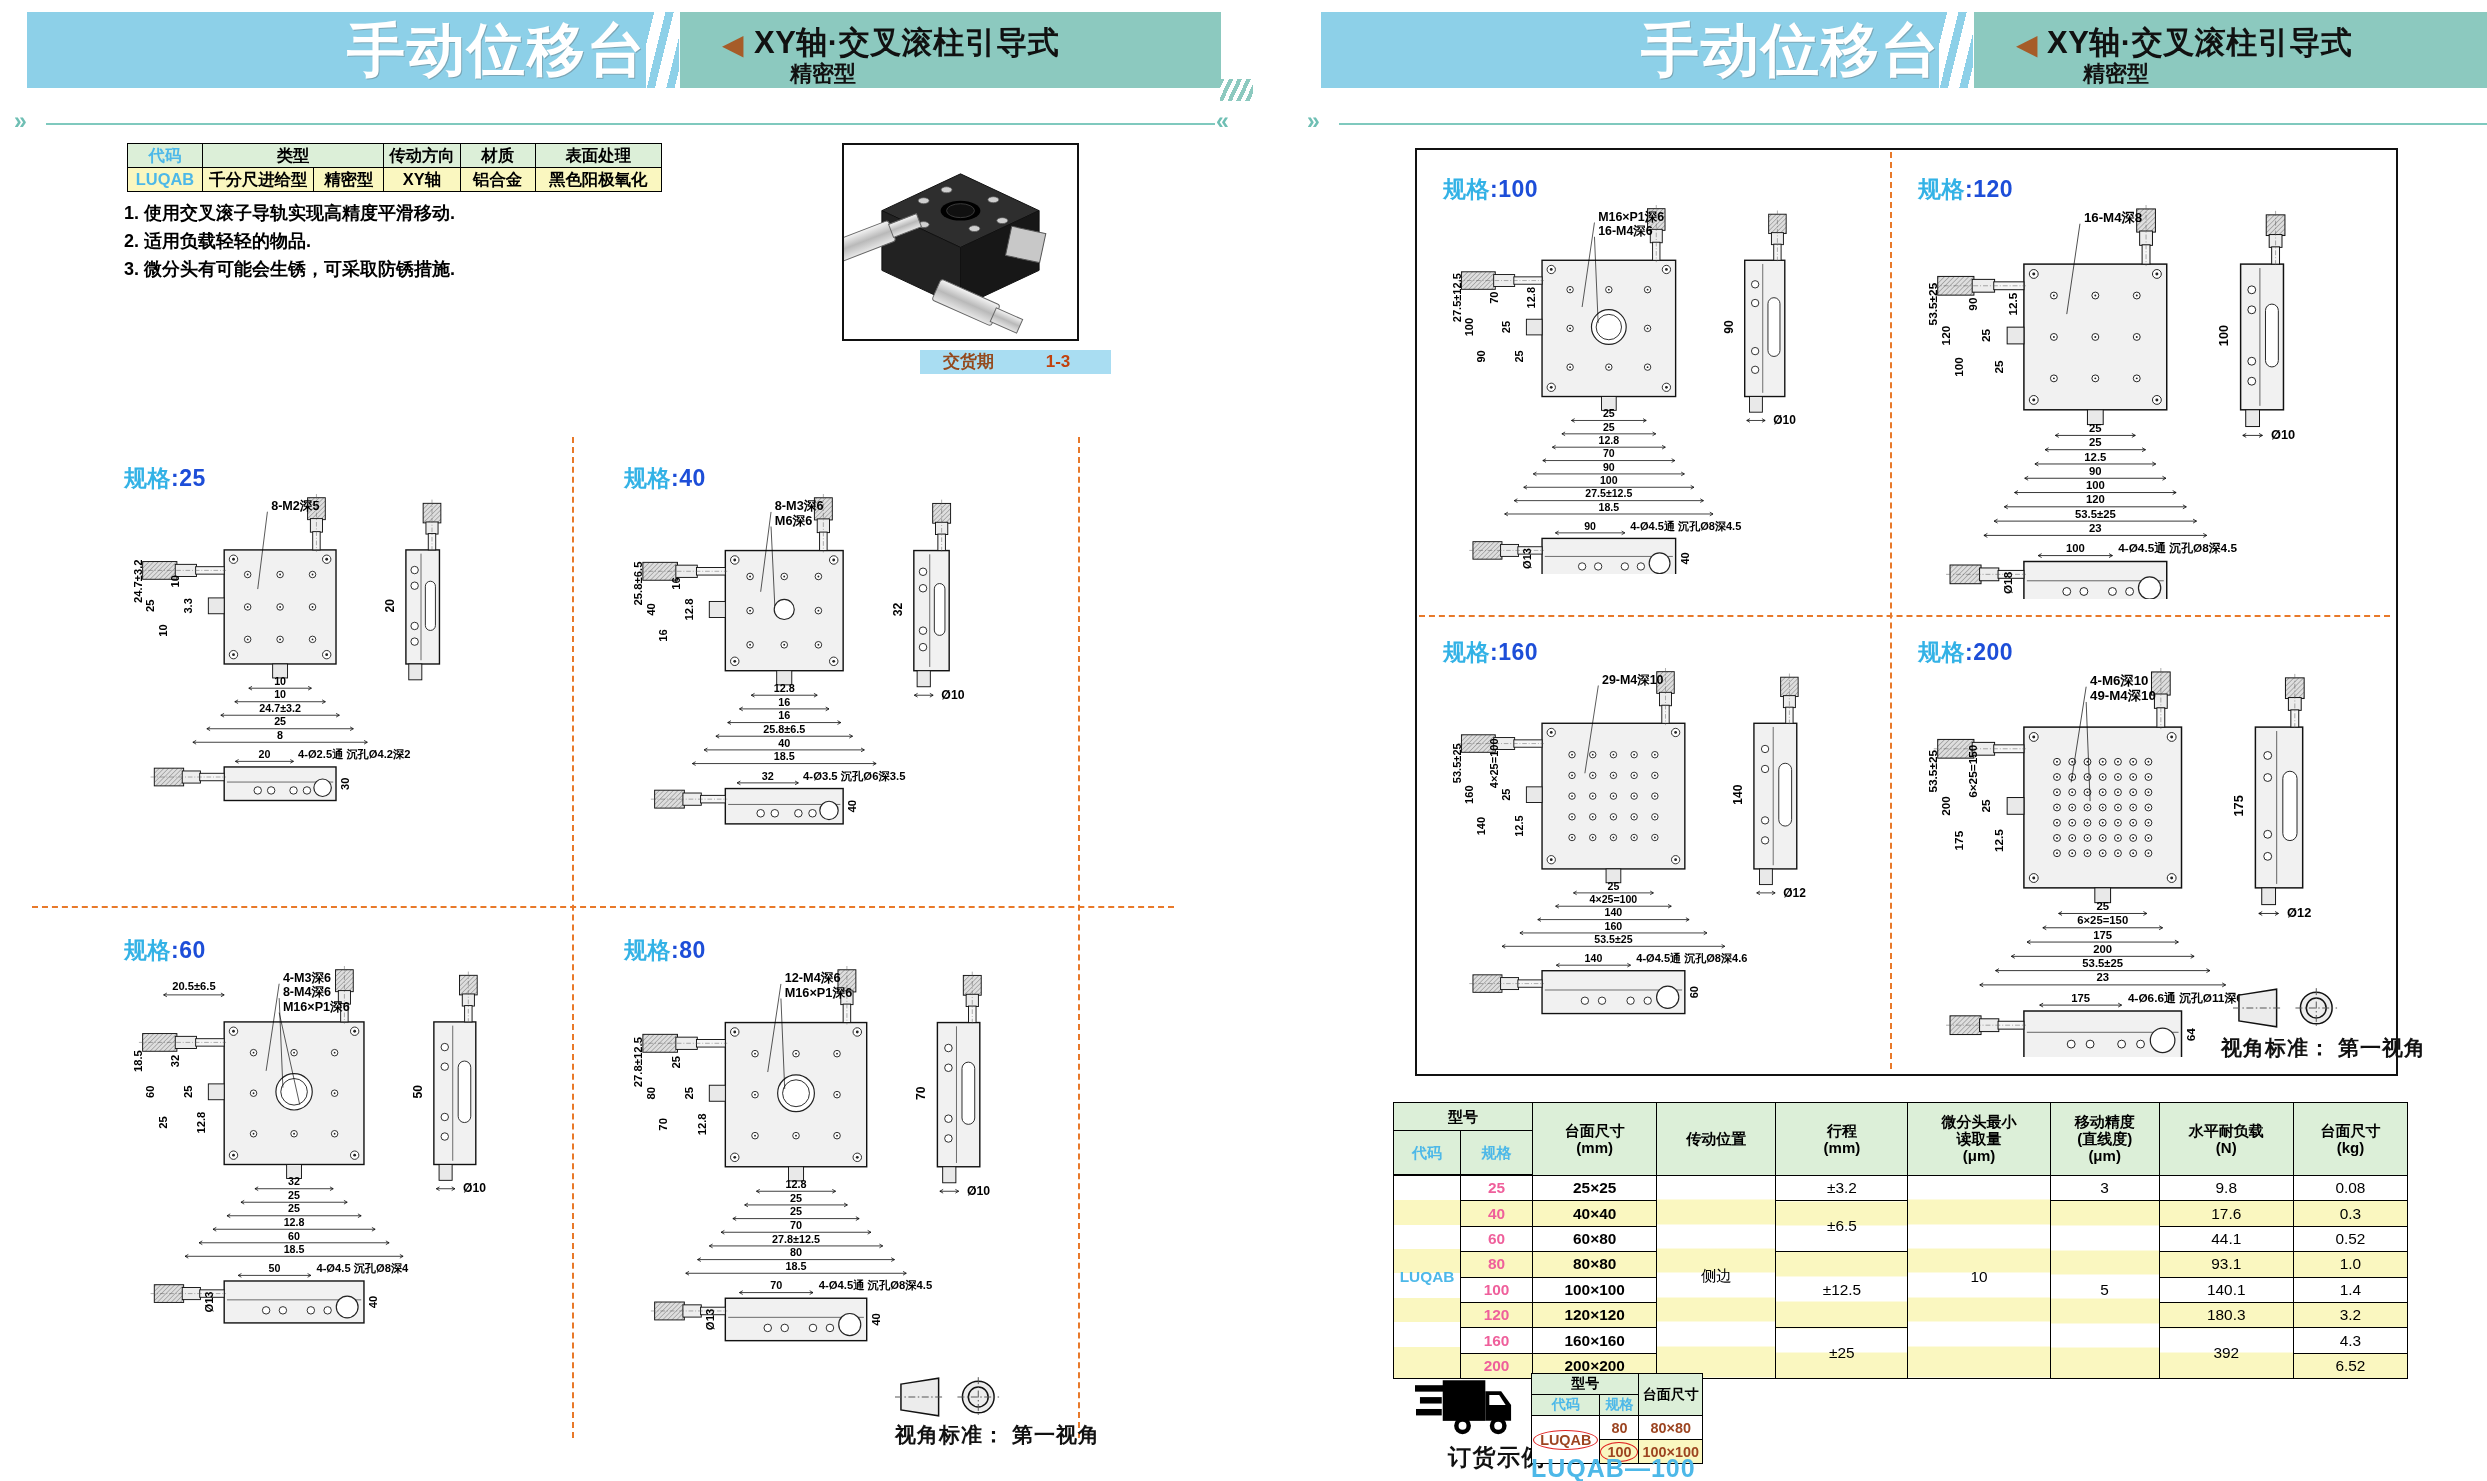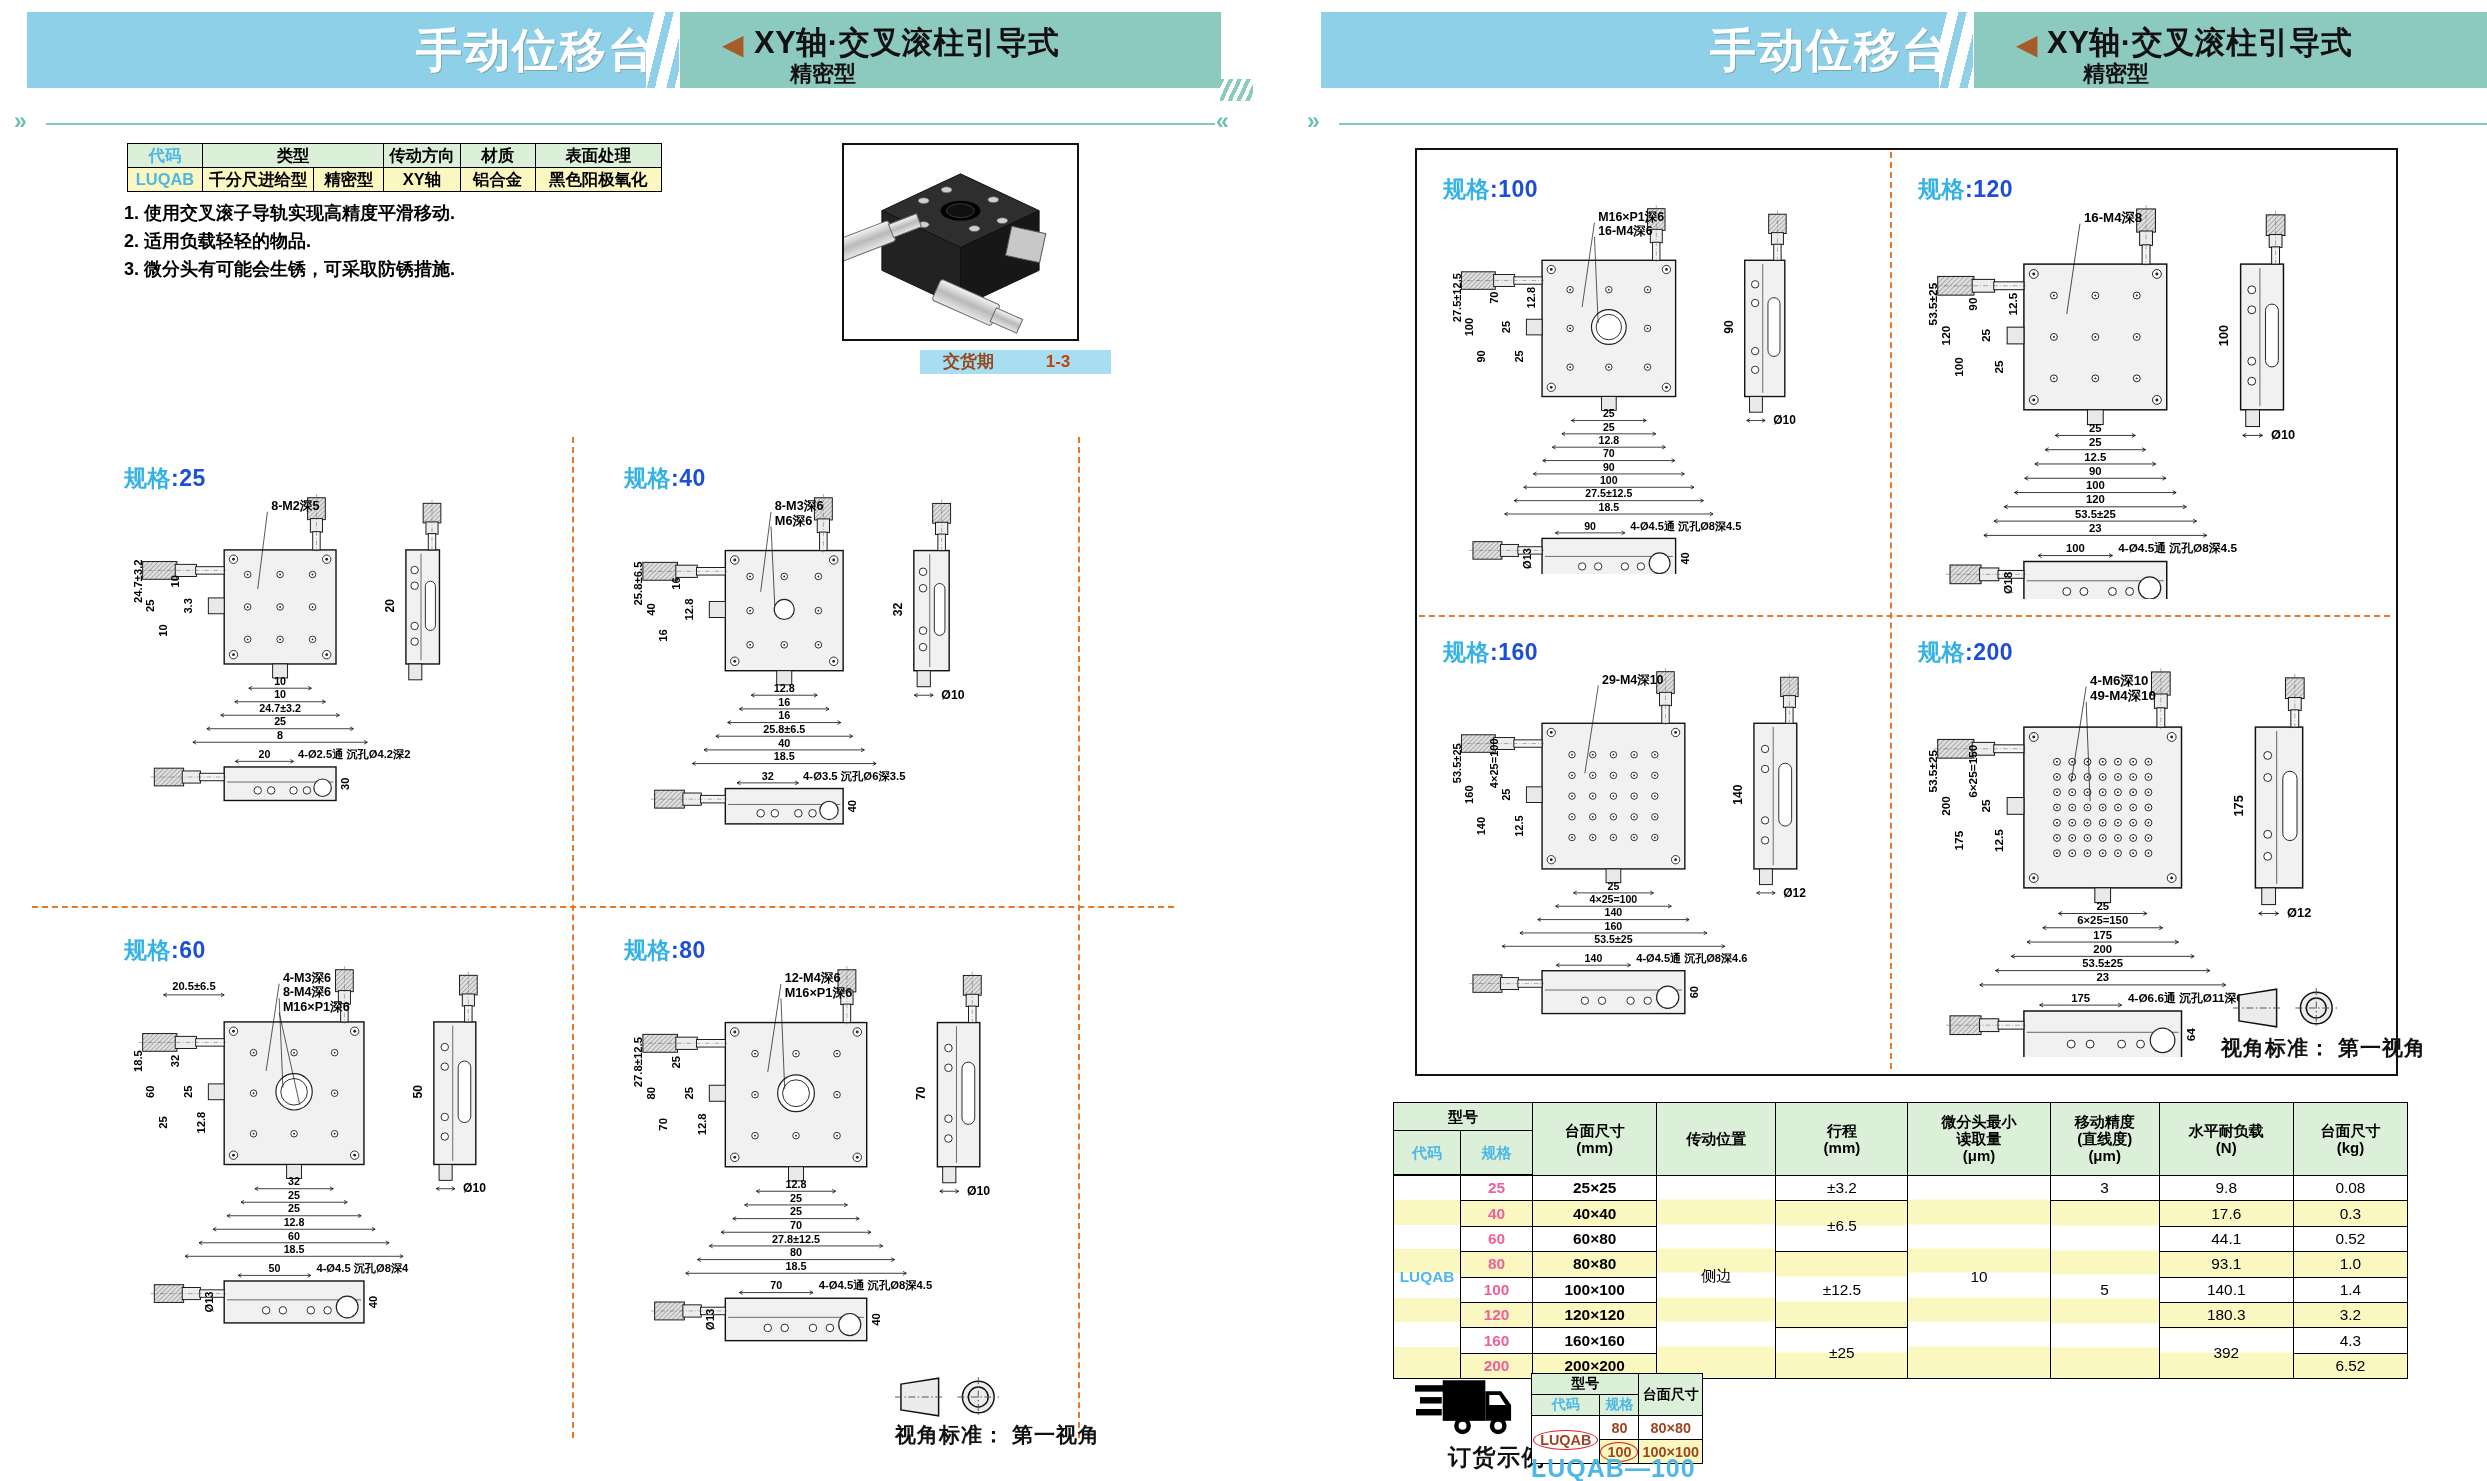"手动位移台" .hdr-title { font-size: 46px -> 58px; padding-right: 23px -> 32px }
